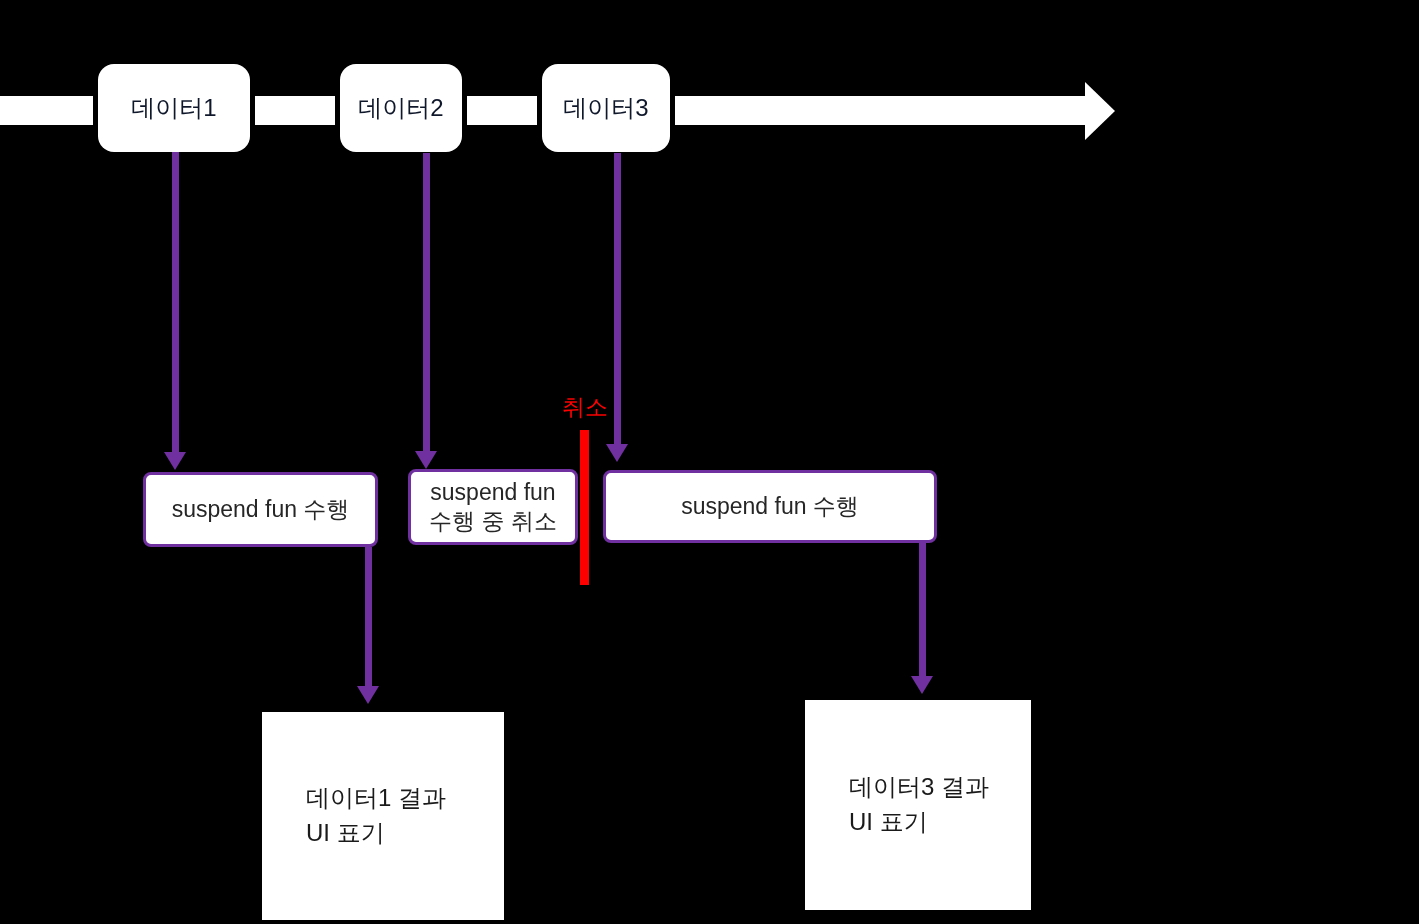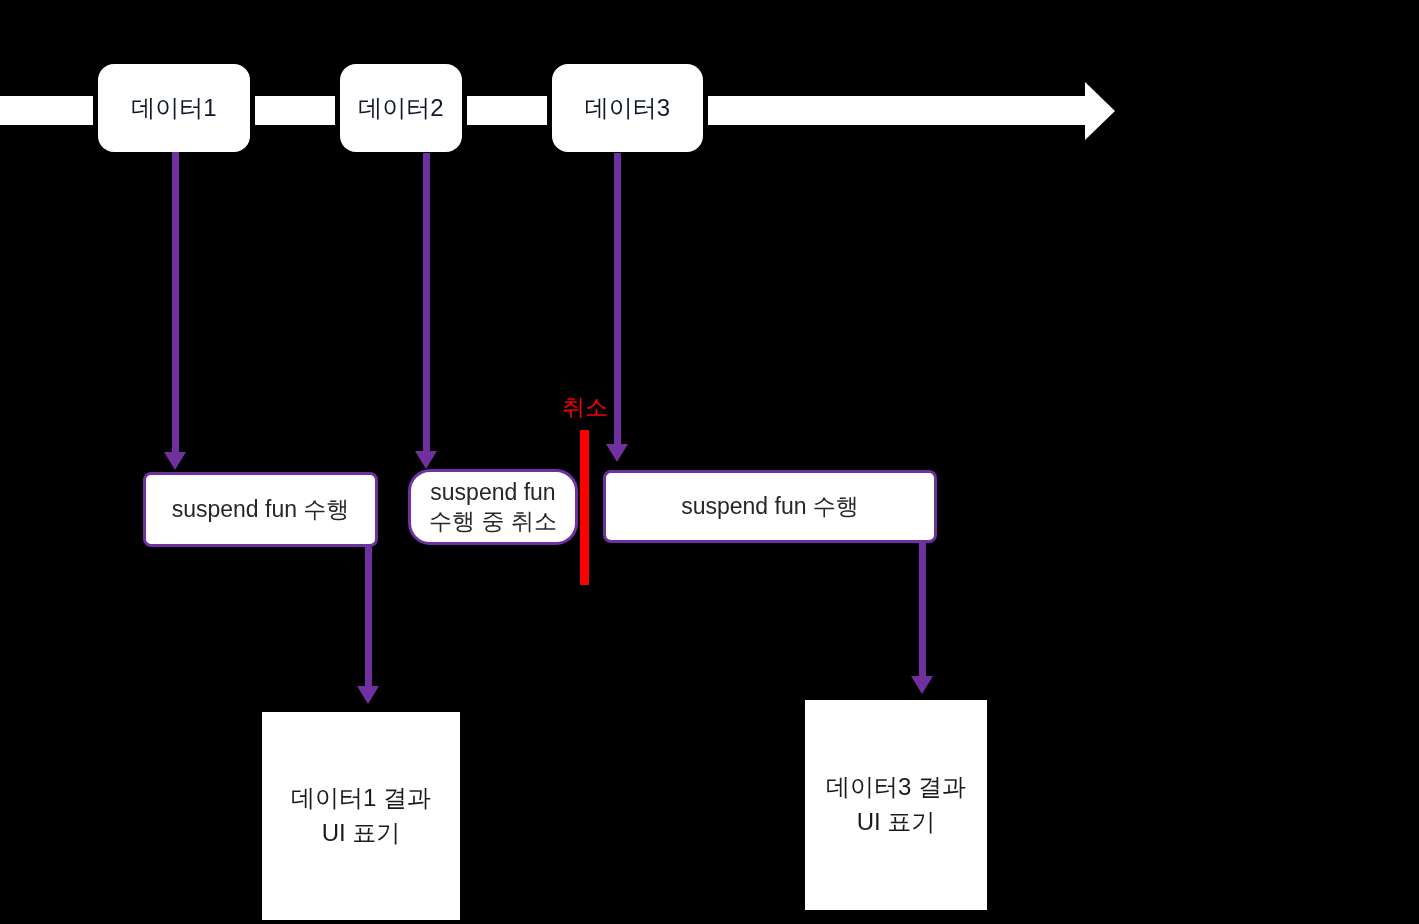"데이터3" .data-box.b3 { margin-left: 10px -> none; width: 151px -> 128px }
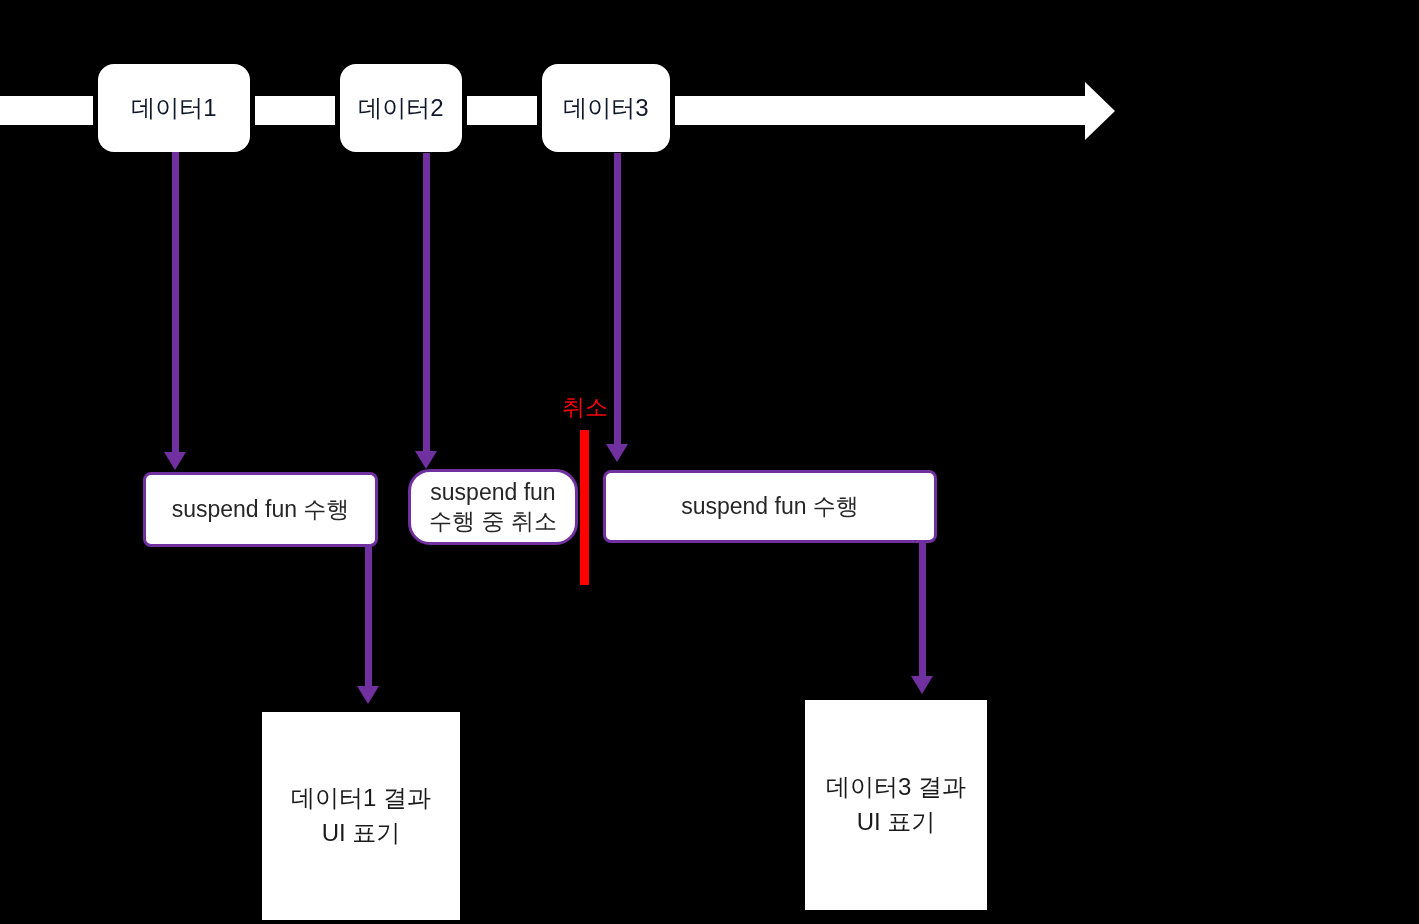"suspend fun" .sus-box.s2 { border-radius: 22px -> none }
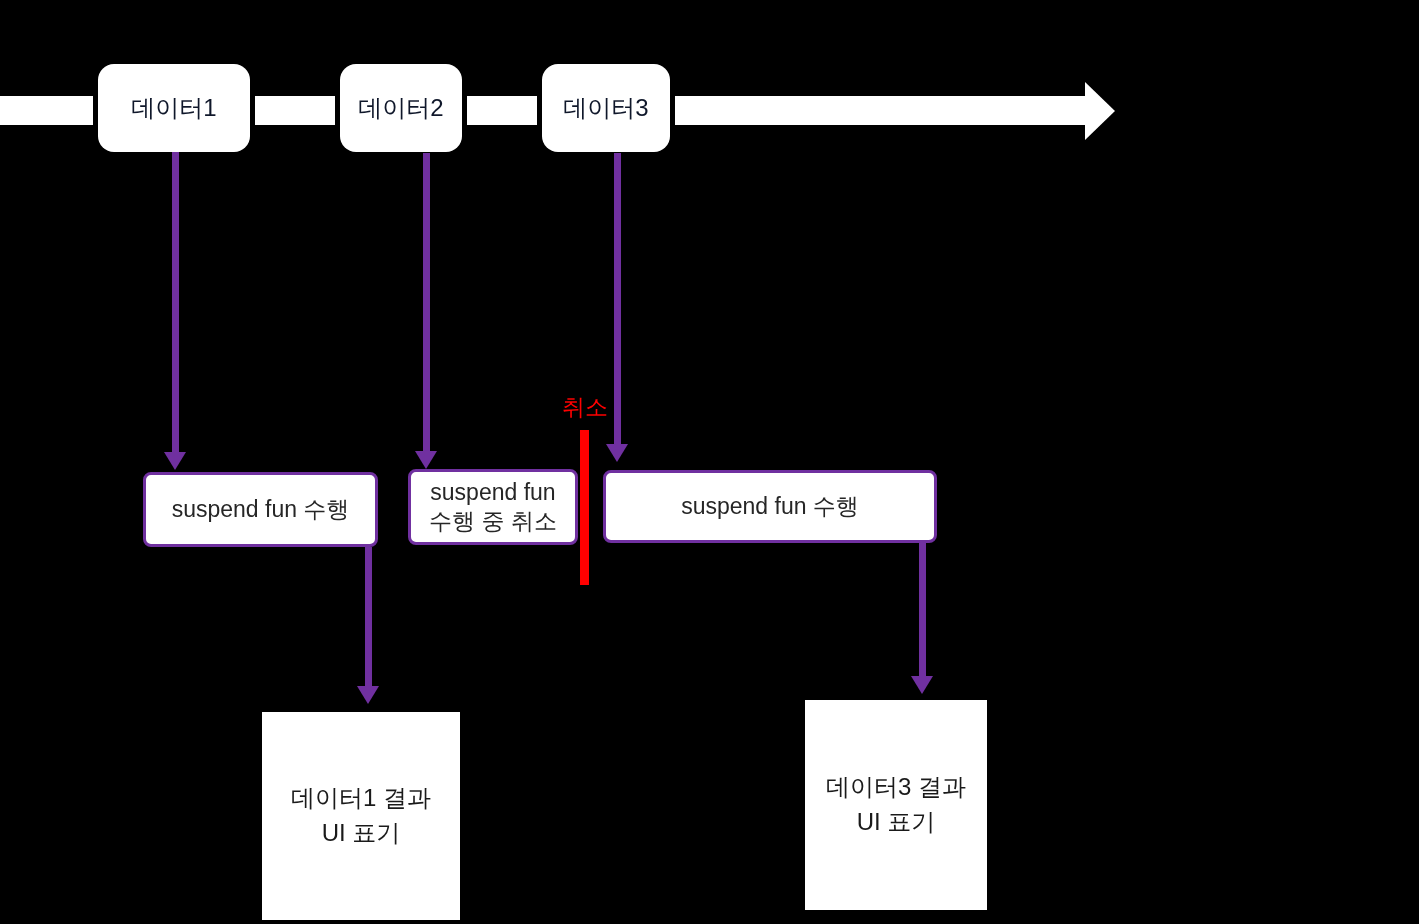"데이터1 결과" .res-box { align-items: center -> flex-start; padding-left: none -> 44px }
